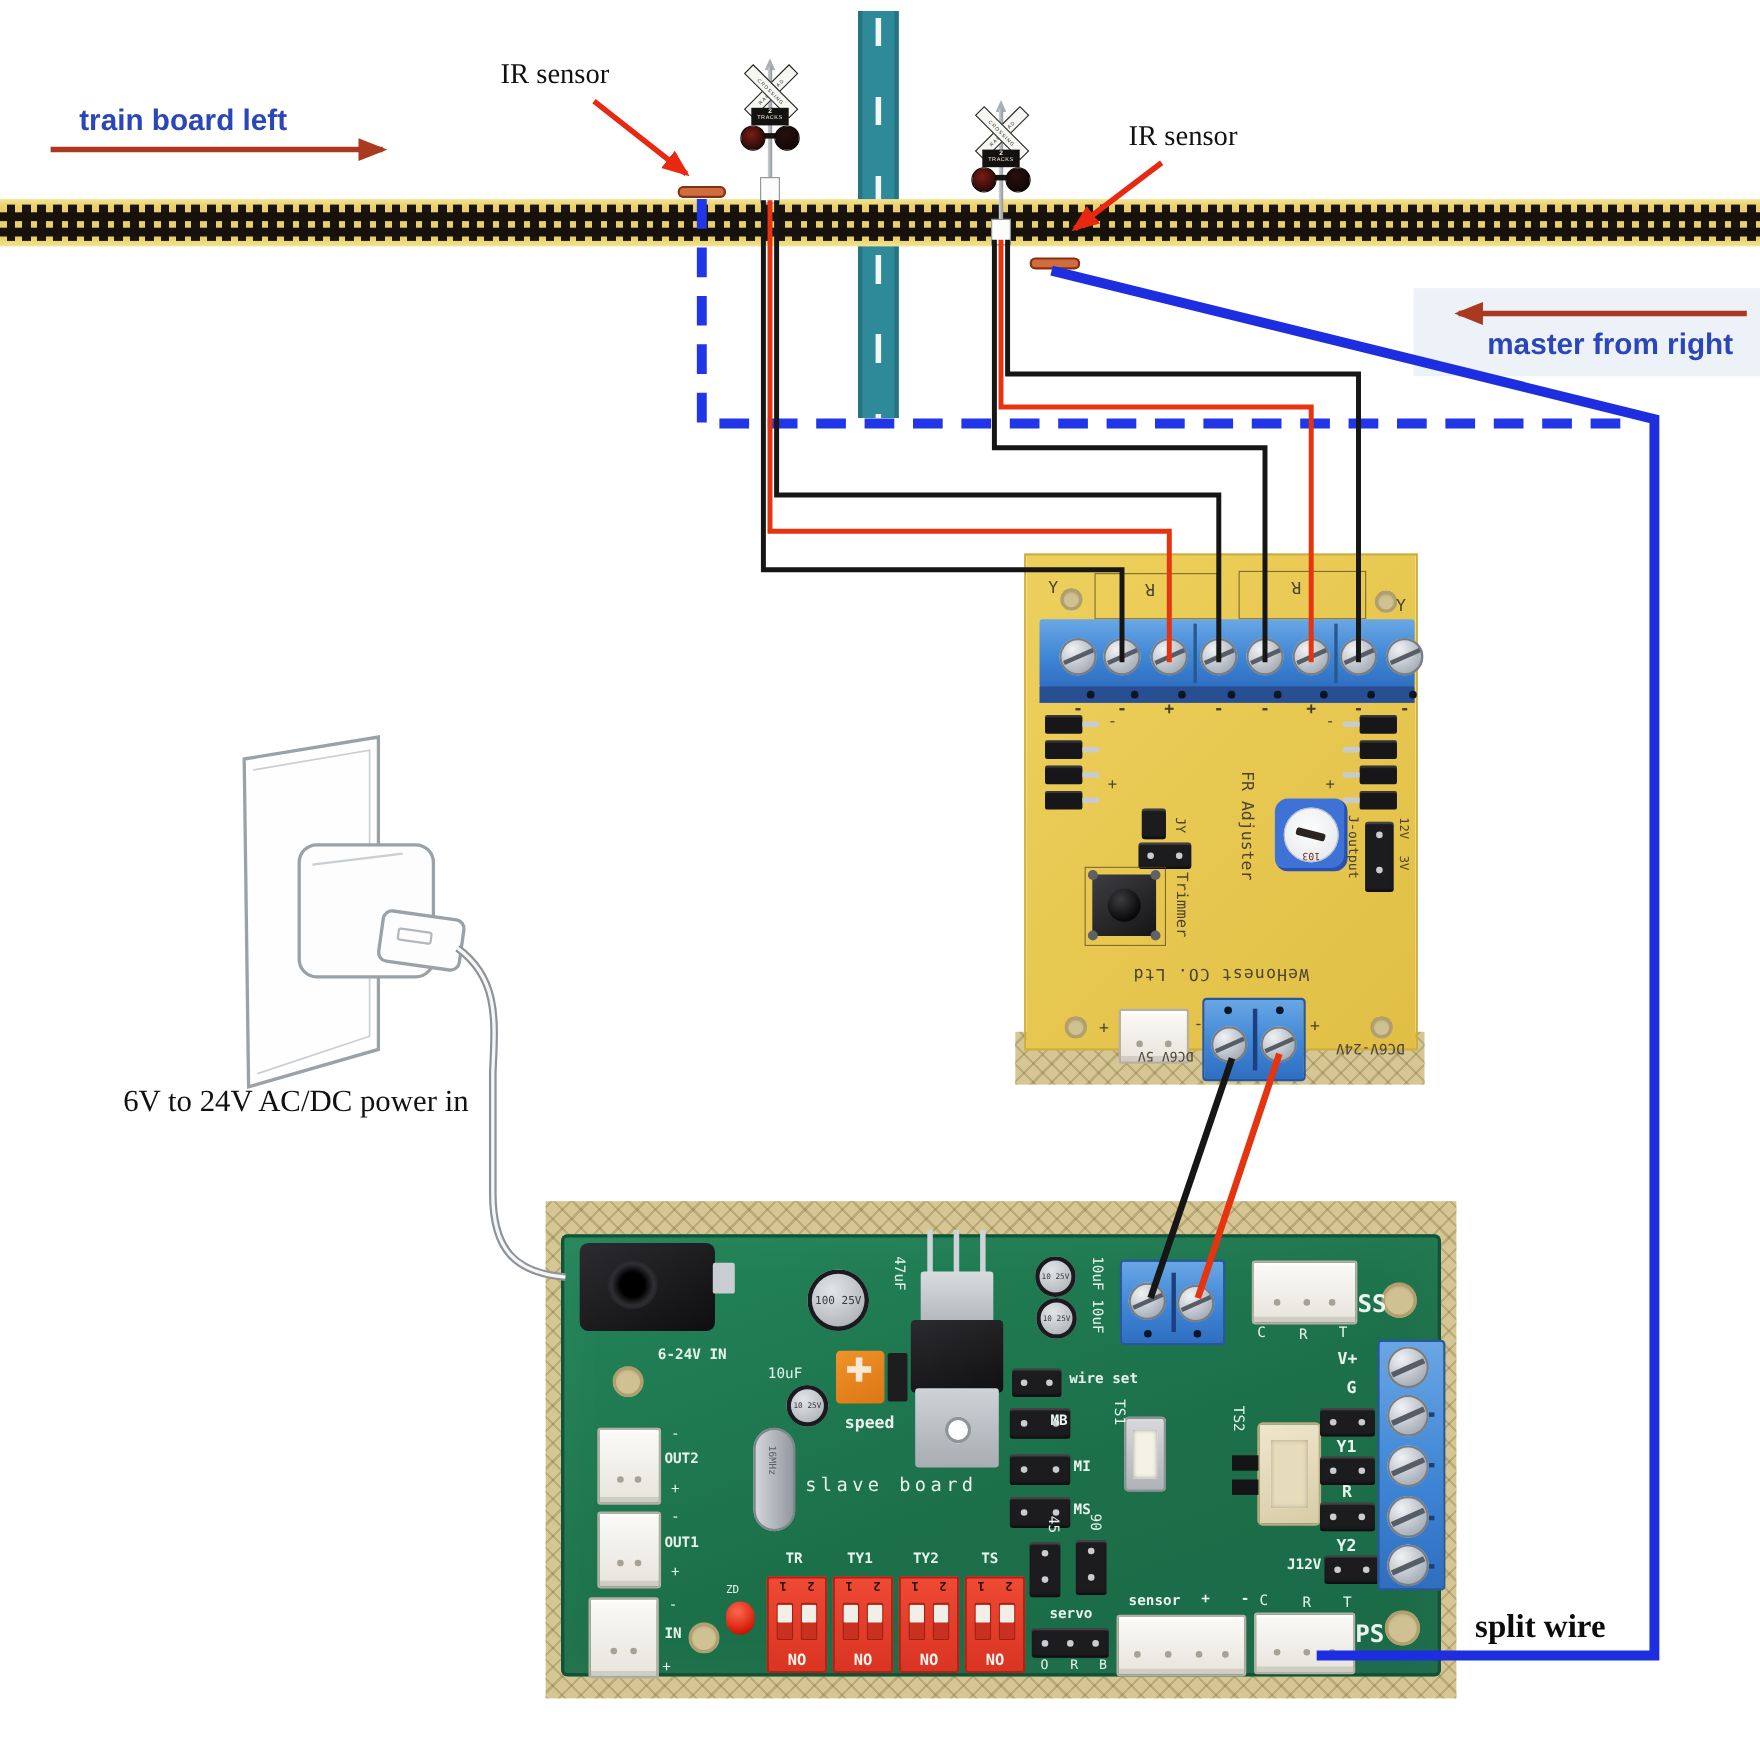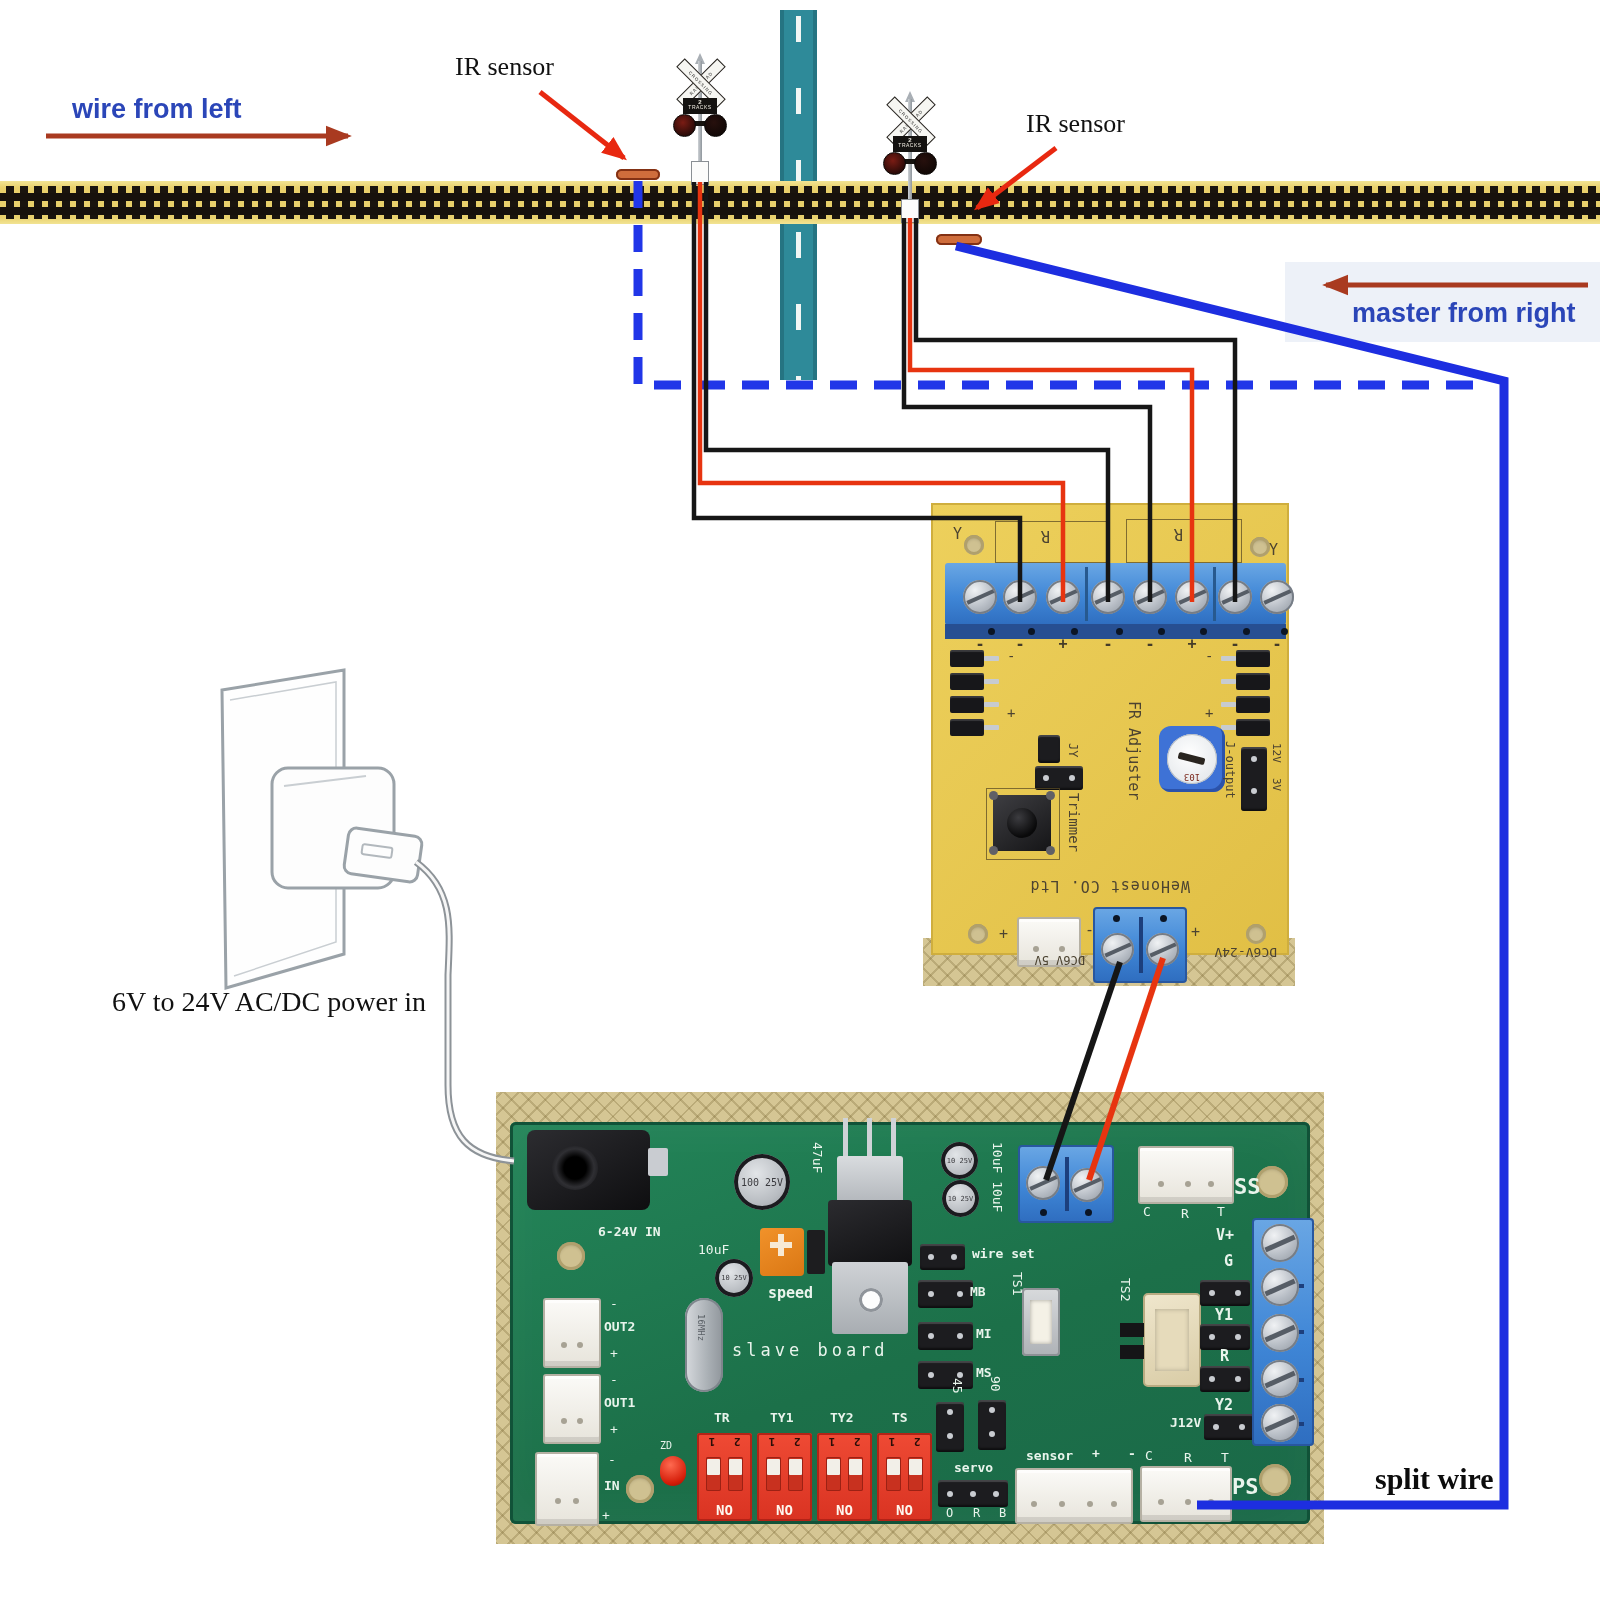"wire from left" div.lbl-blue { text: wire from -> train board }
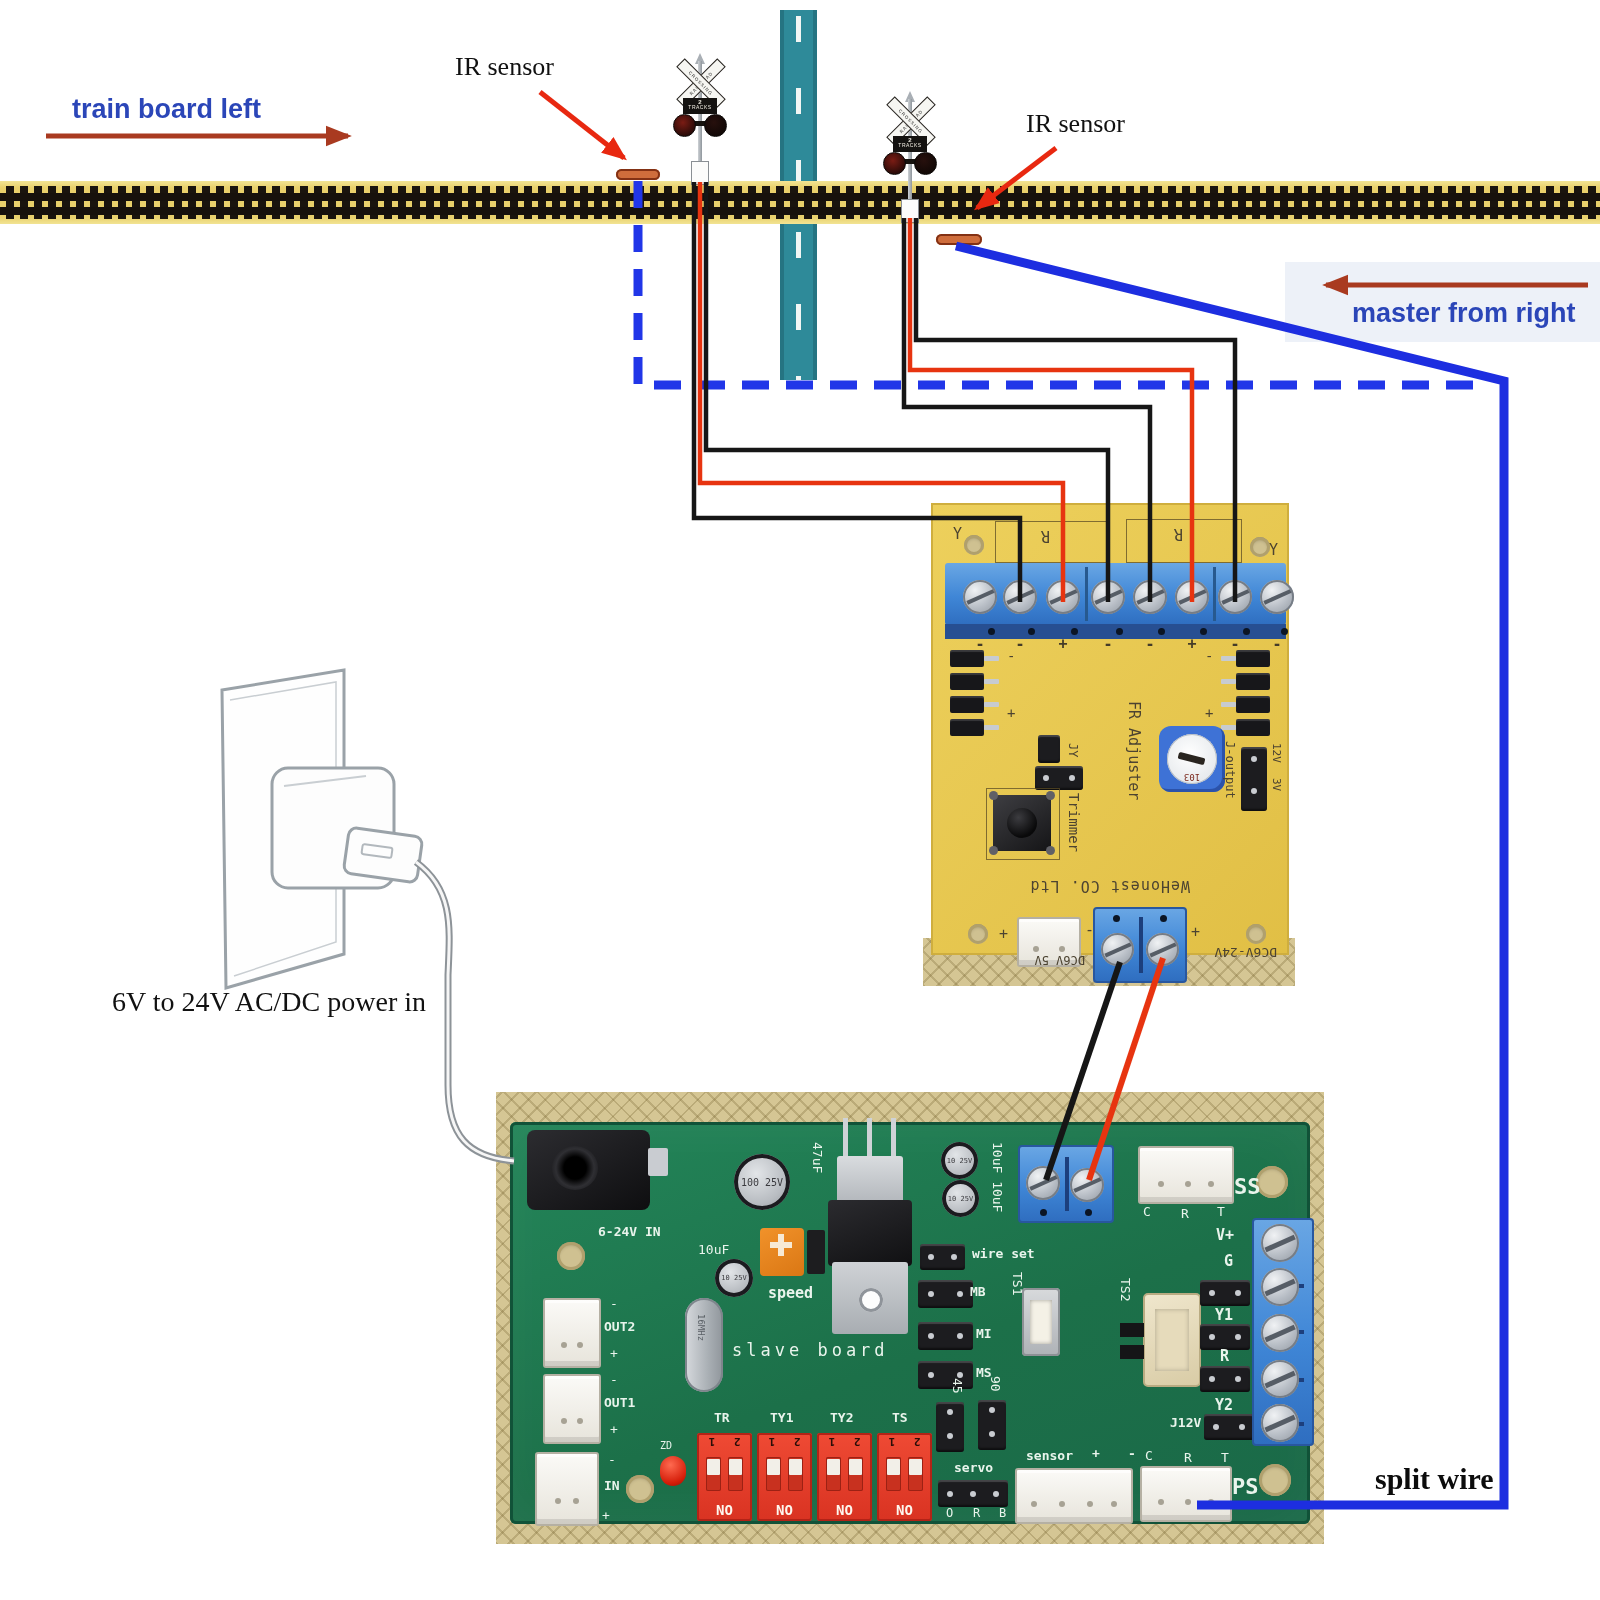"MB" div.gs { left: 460px -> 445px }
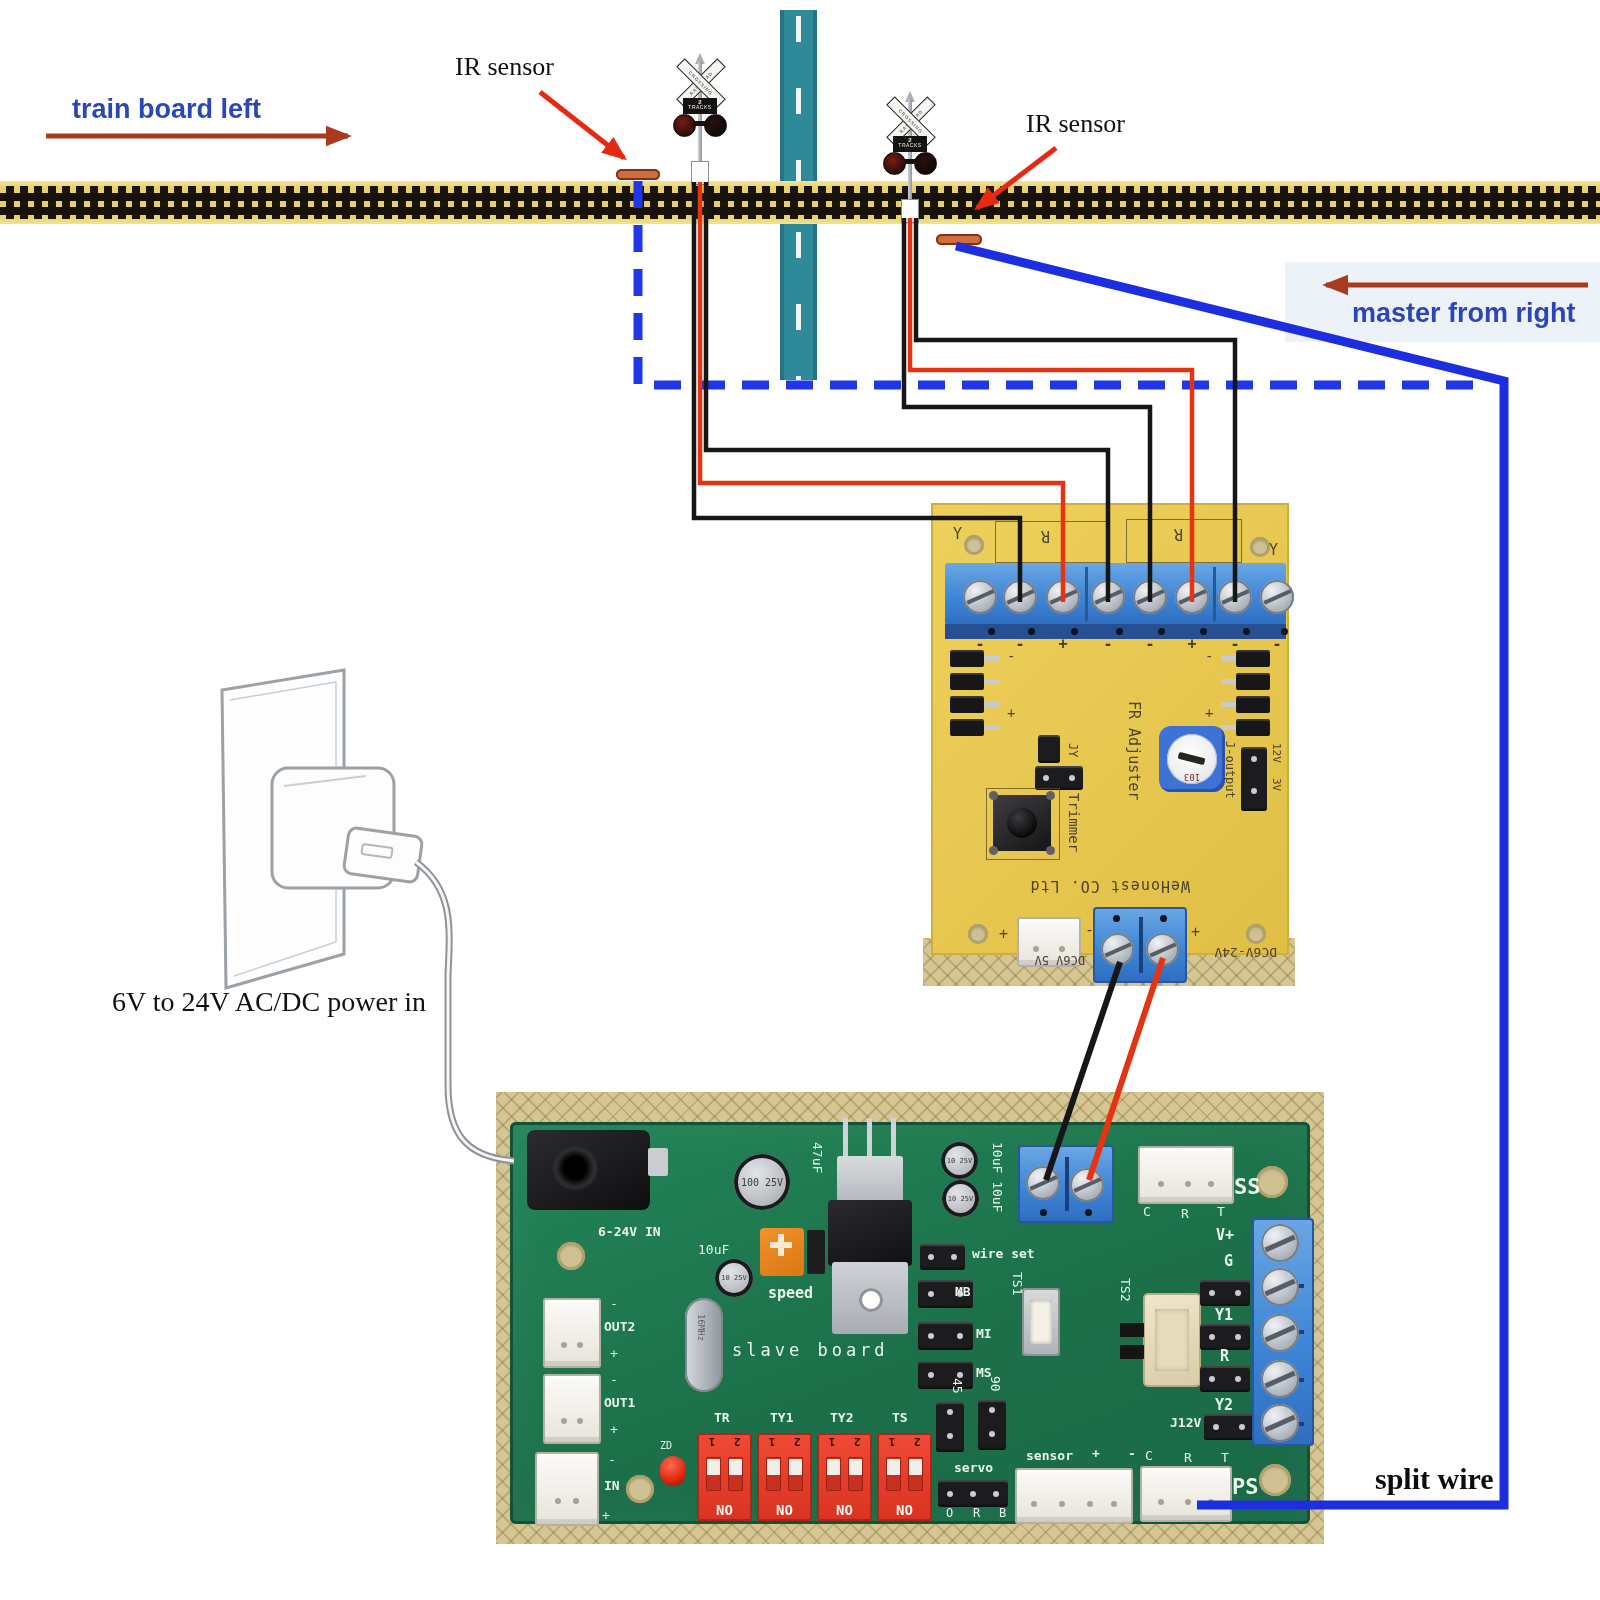"split wire" div.lbl-split { left: 1375px -> 1341px }
